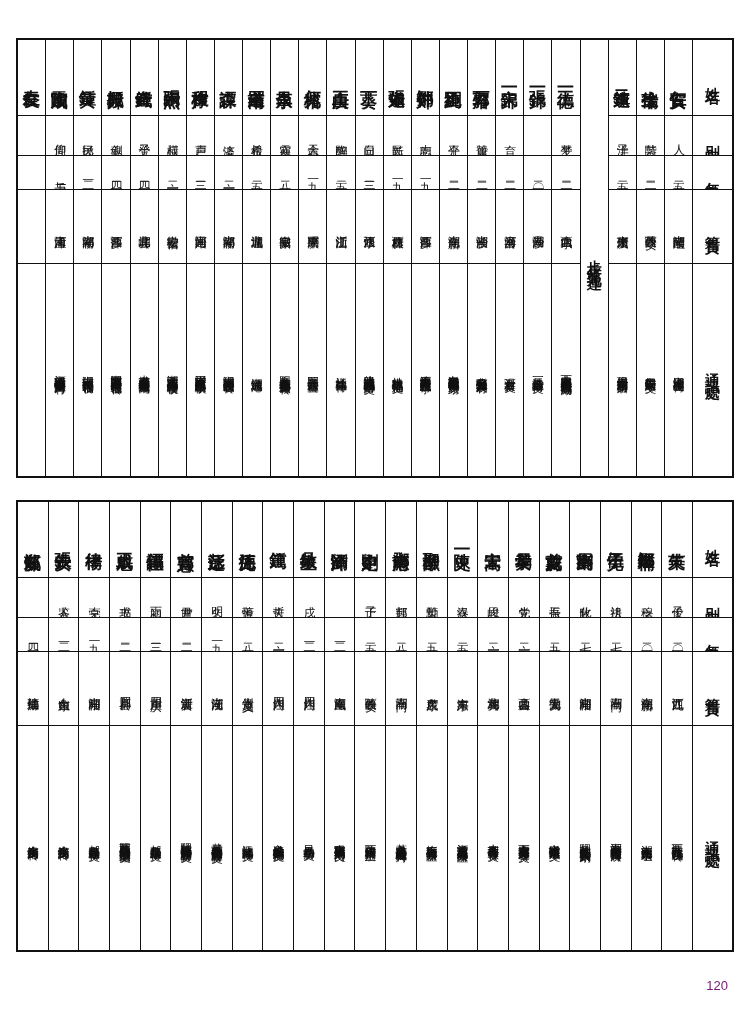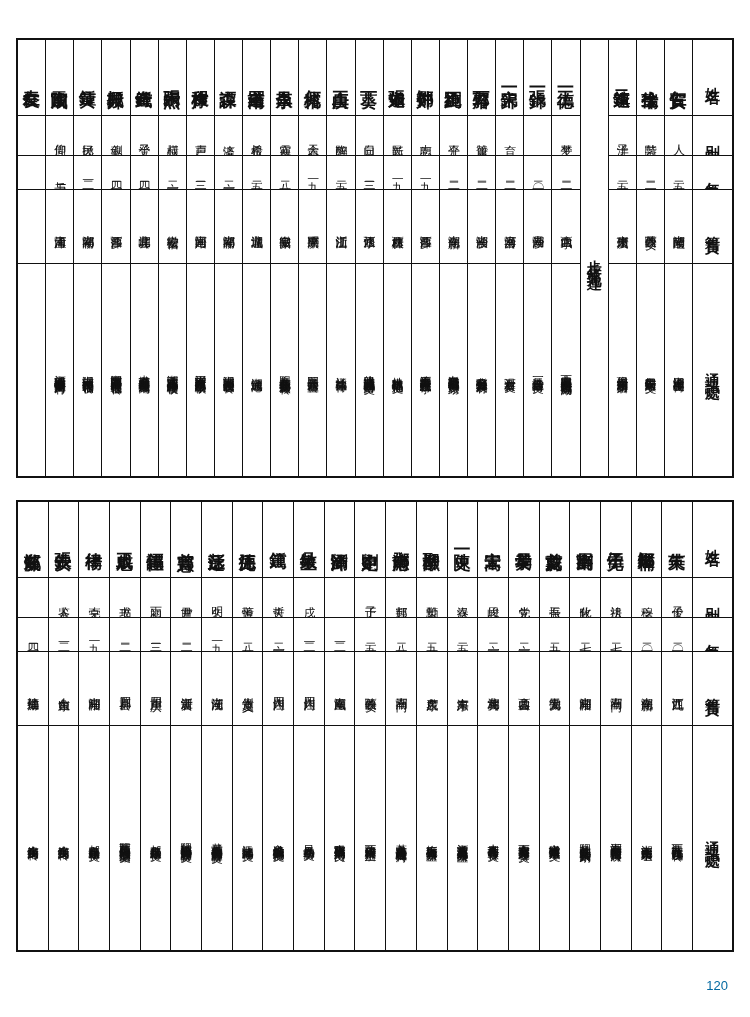"120" .page-number { color: #0369a1 -> #701a75 }
